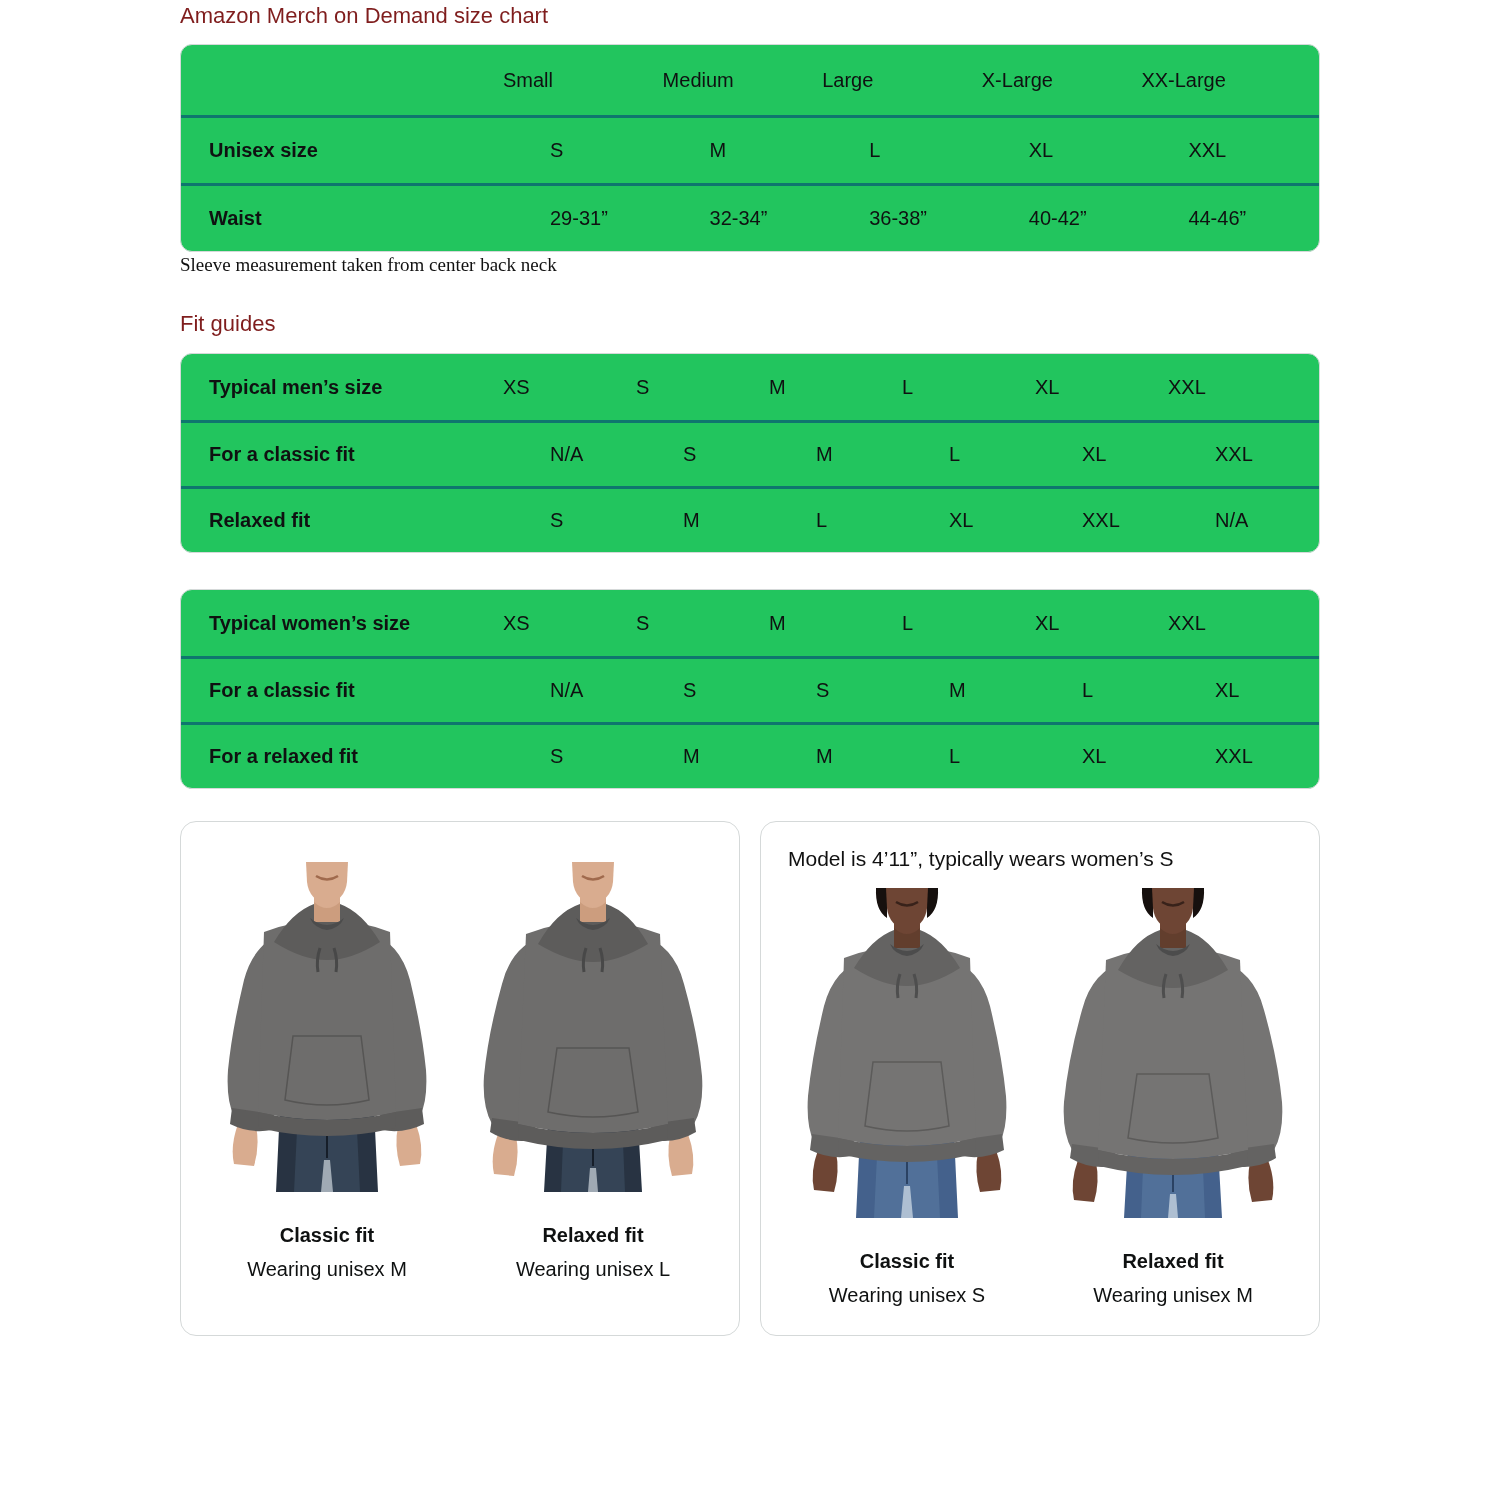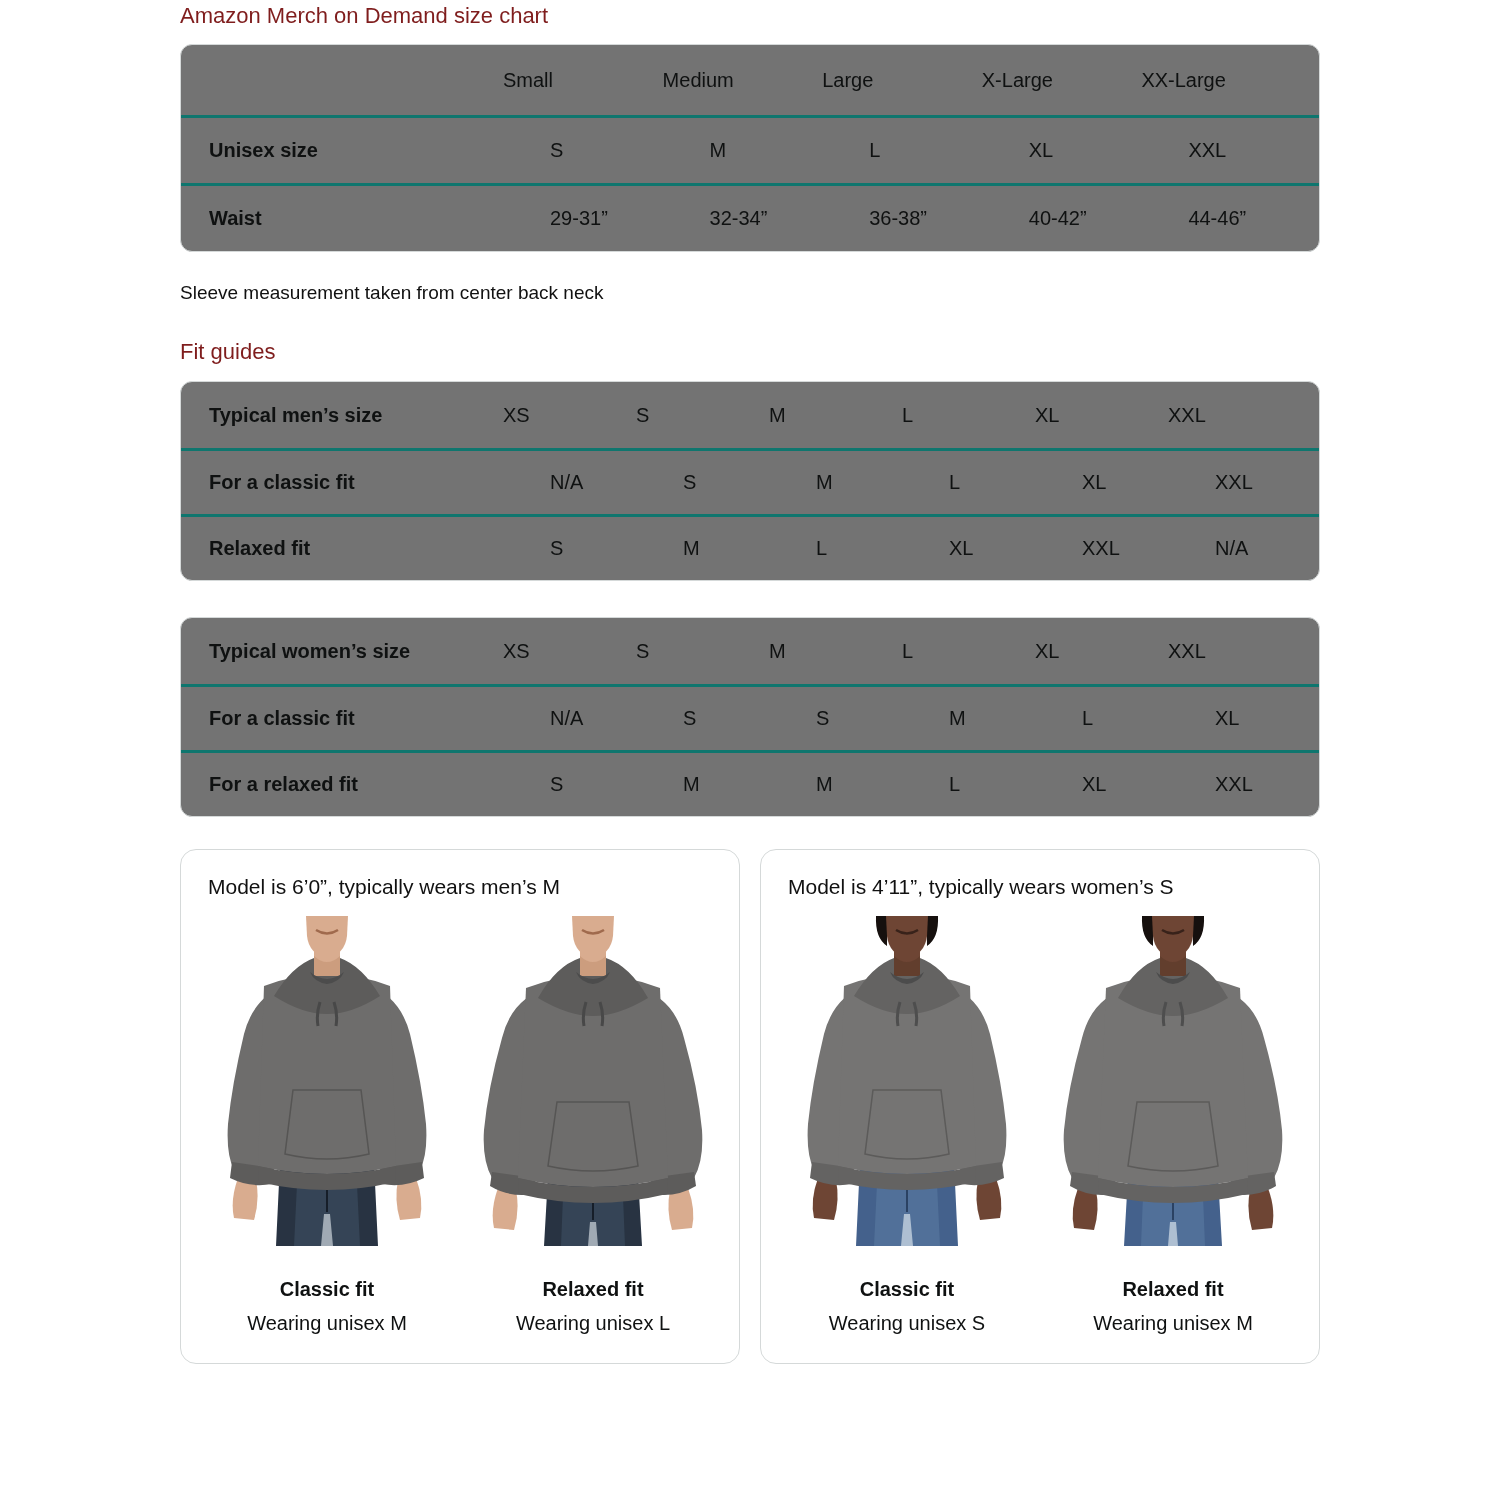"Small" .tbl { background: #737373 -> #22c55e }
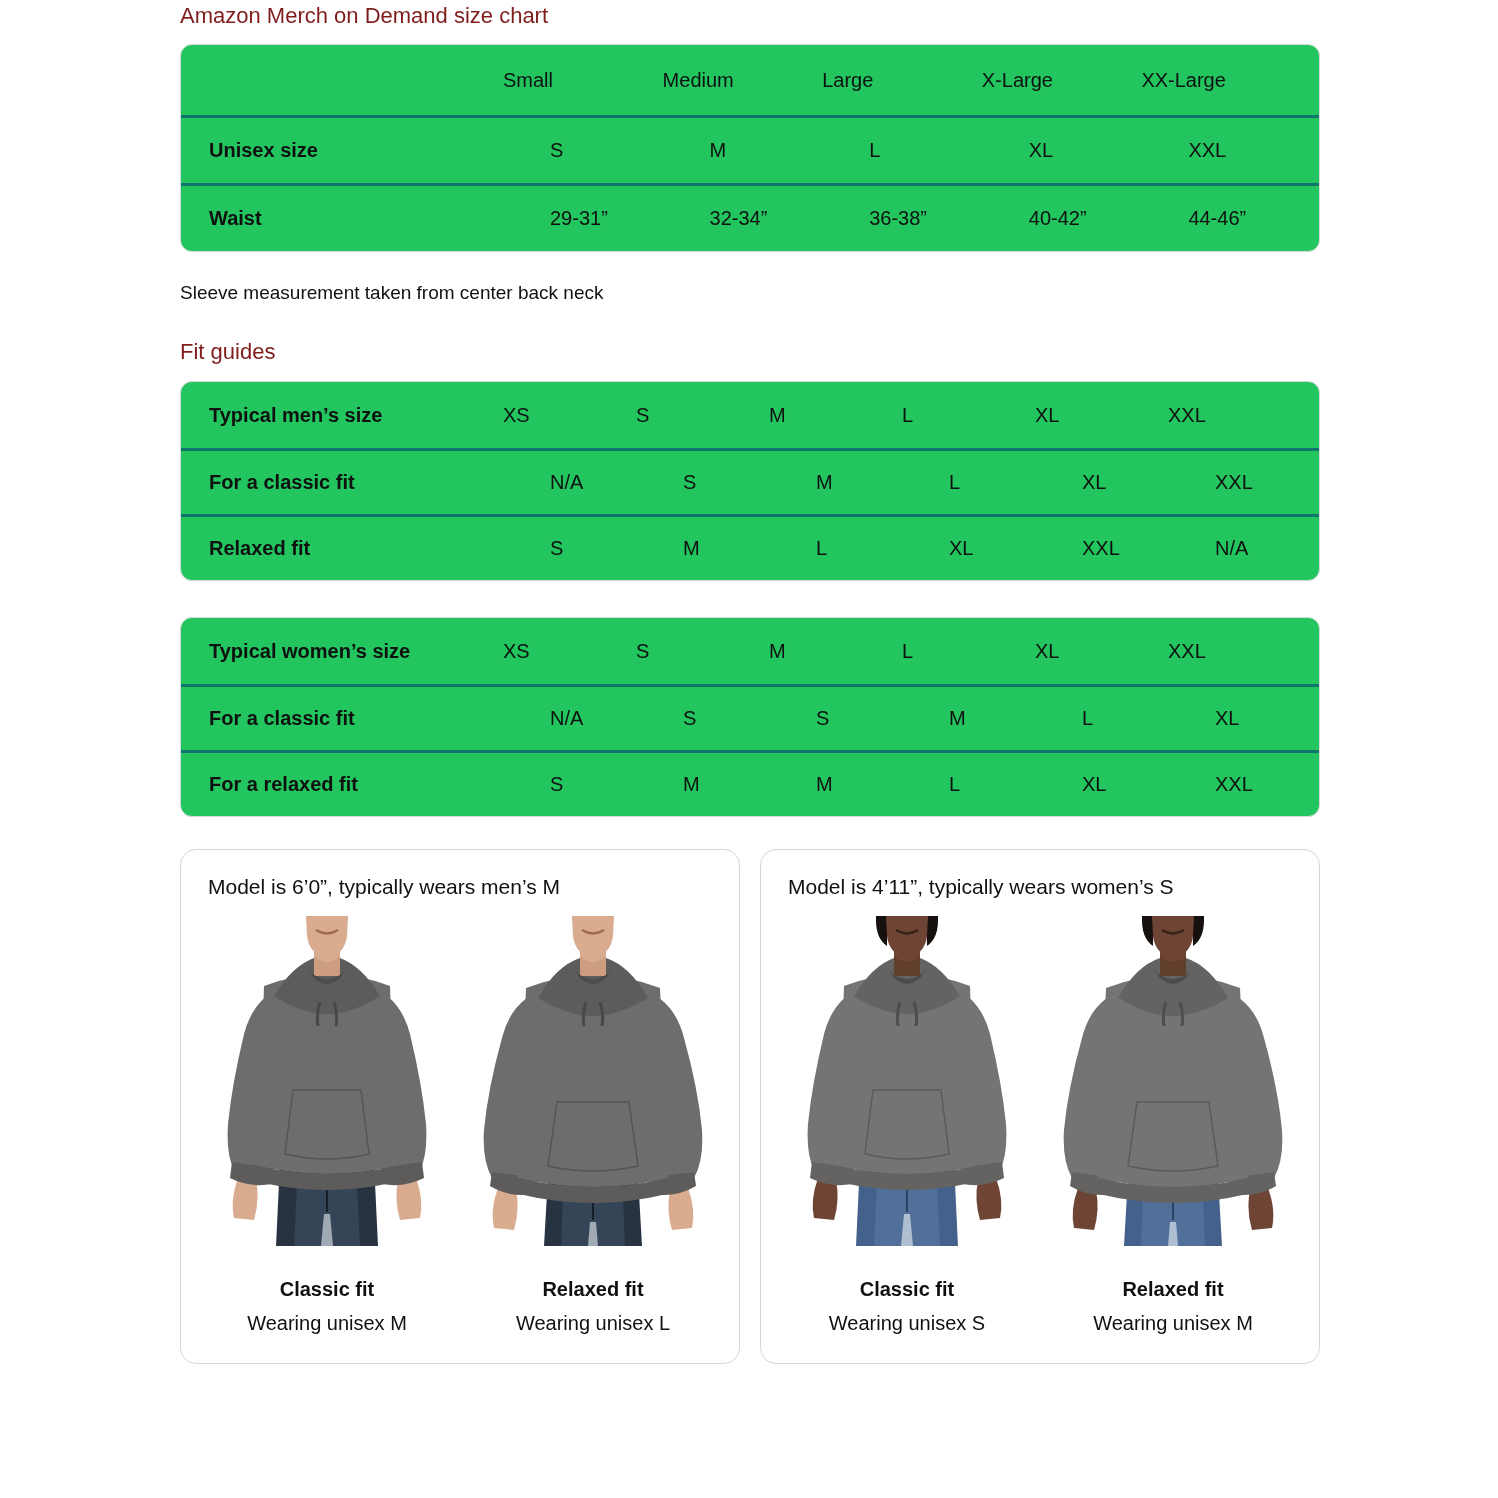"Sleeve measurement taken from center" .chart-note { font-family: none -> Liberation Serif, serif; margin-top: 30px -> 2px }
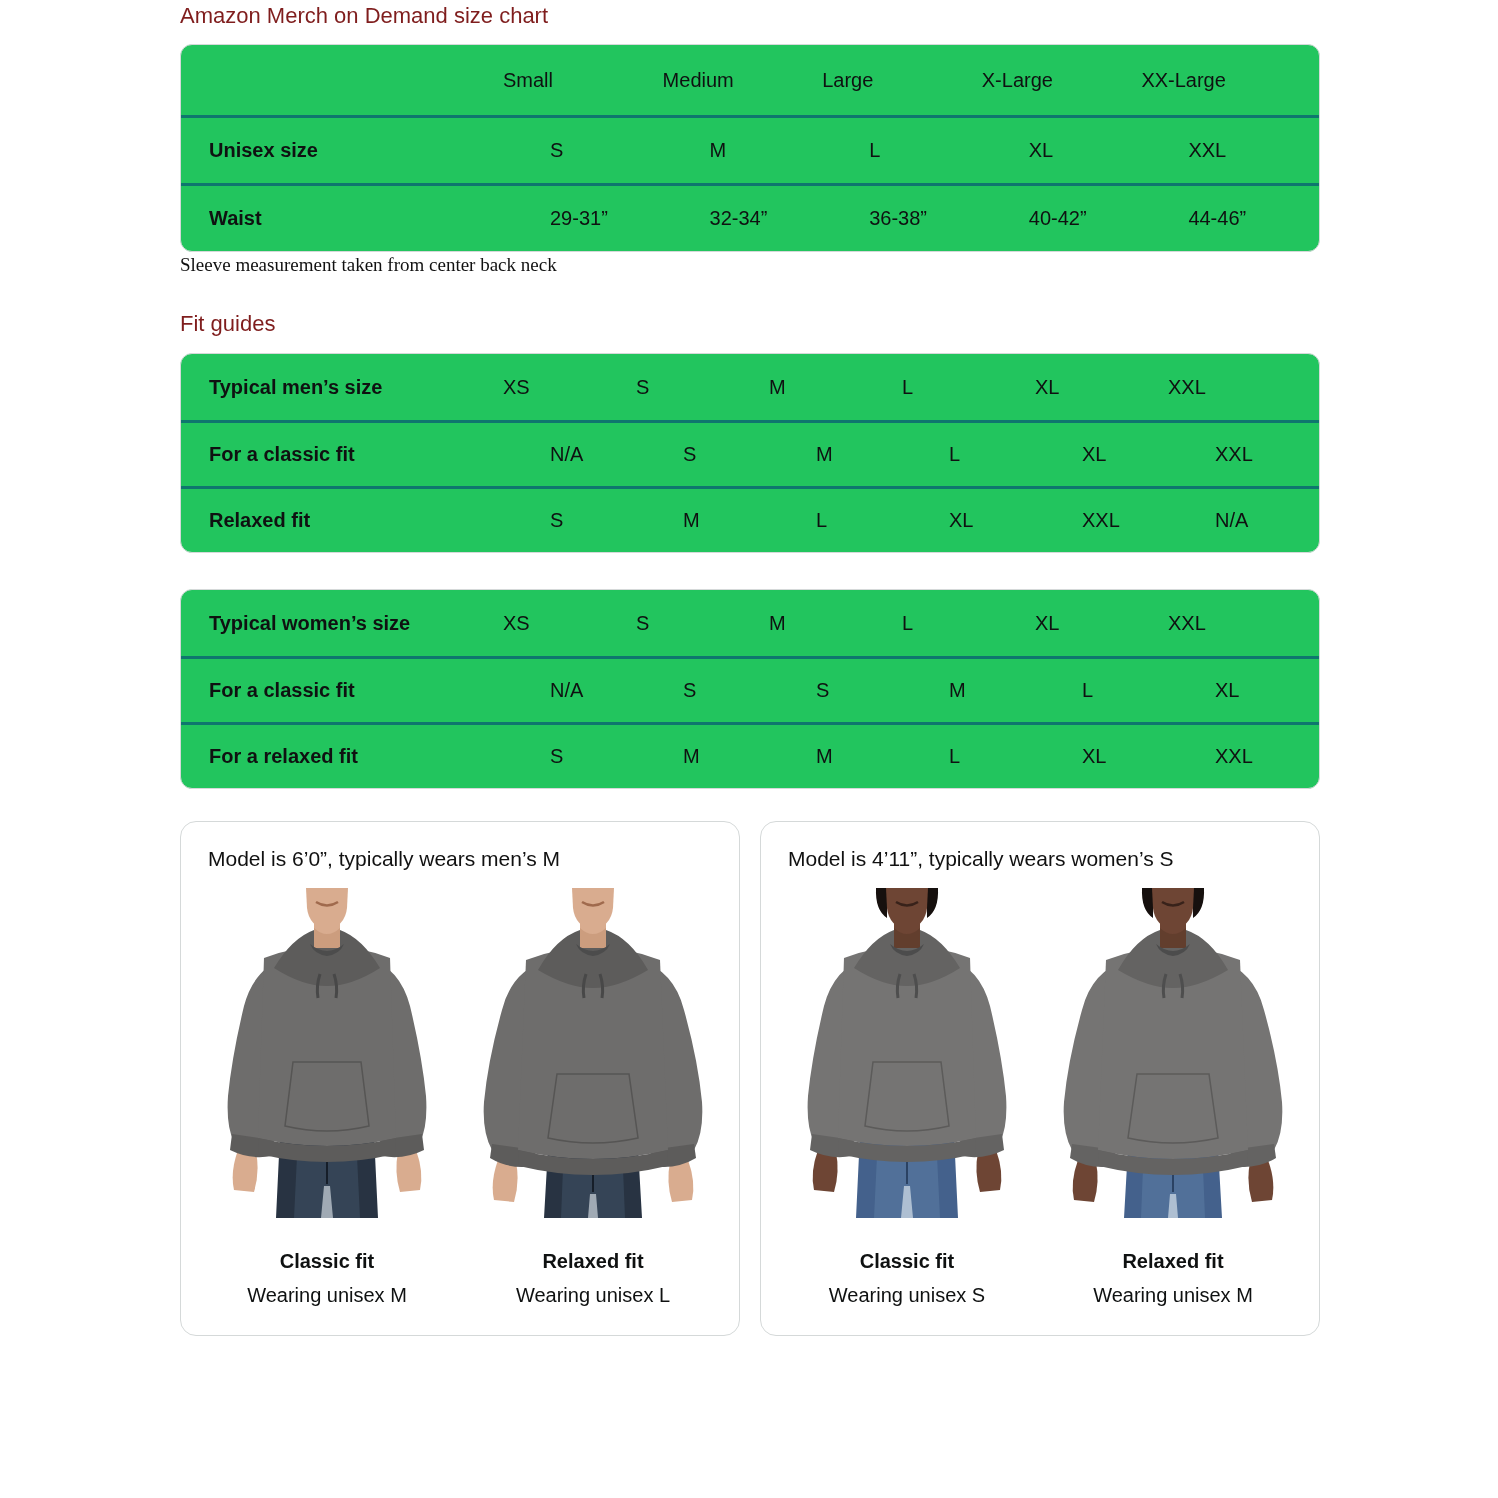"Model is 6’0”, typically wears" div.card-header { html: <div>Model is 6’0”, typically wears men’s M</div> -> none }
